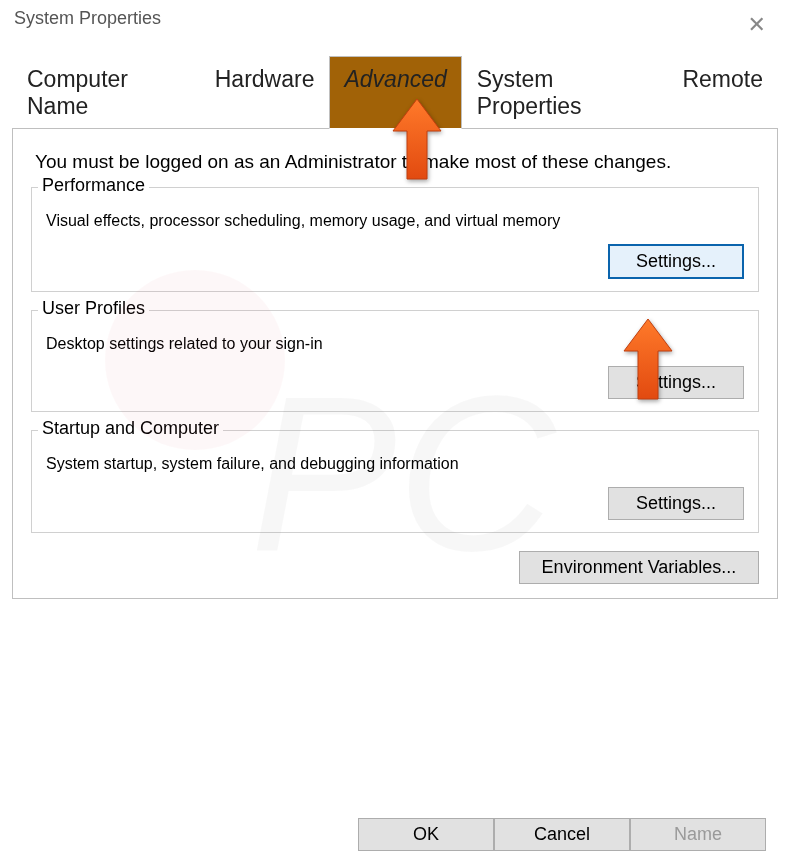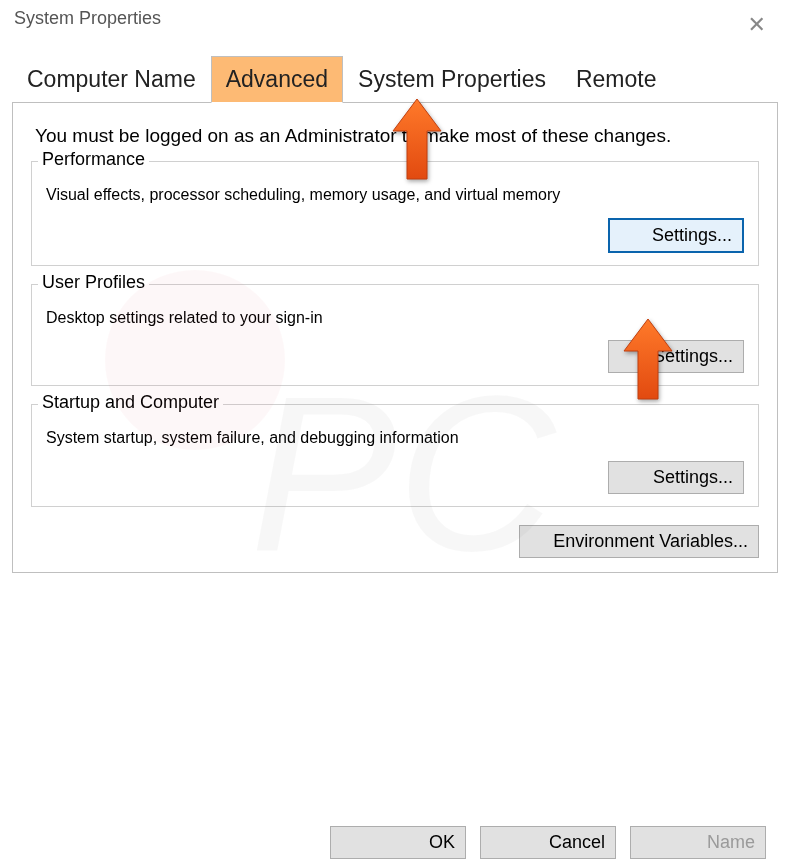"Hardware" div.tab { html: none -> <div>Hardware</div> }
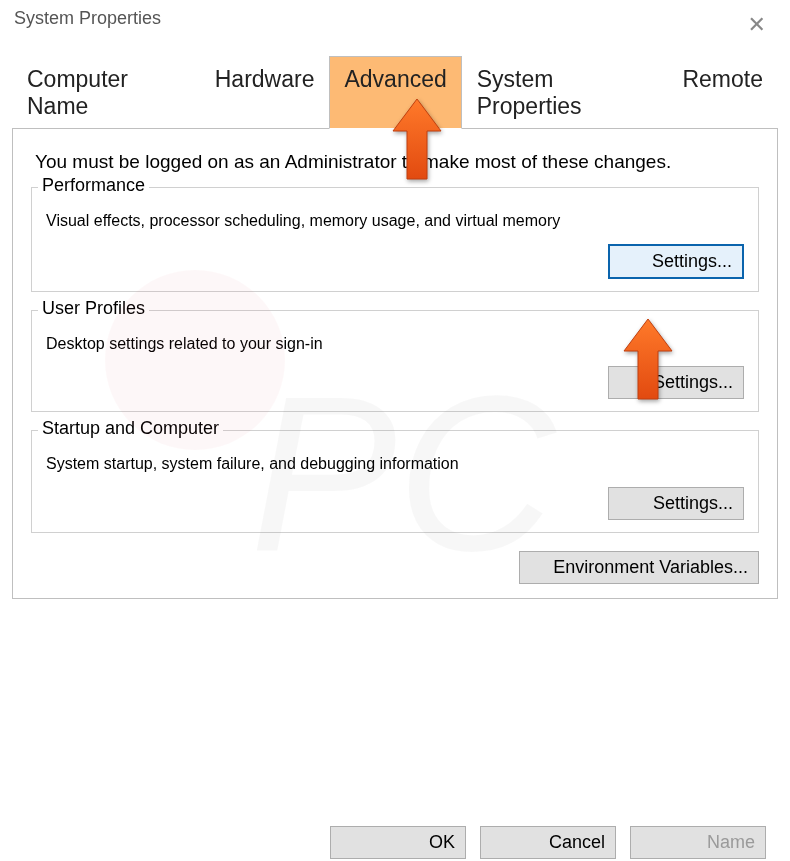"Advanced" .tab.active { background: #fdba74 -> #a16207; font-style: none -> italic }
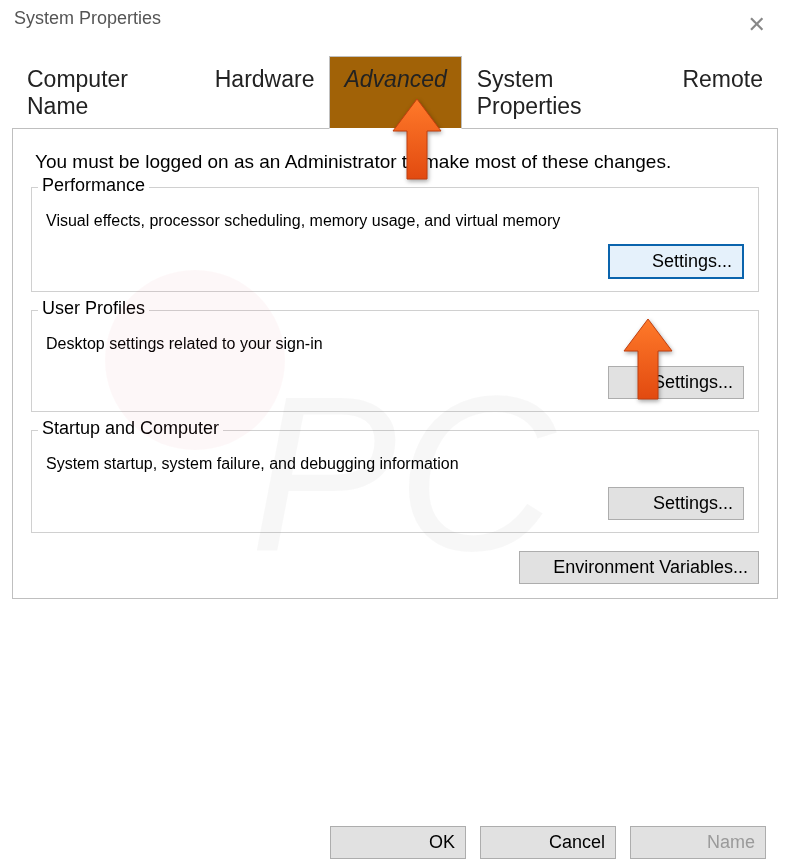"Settings..." .btn { text-align: right -> center }
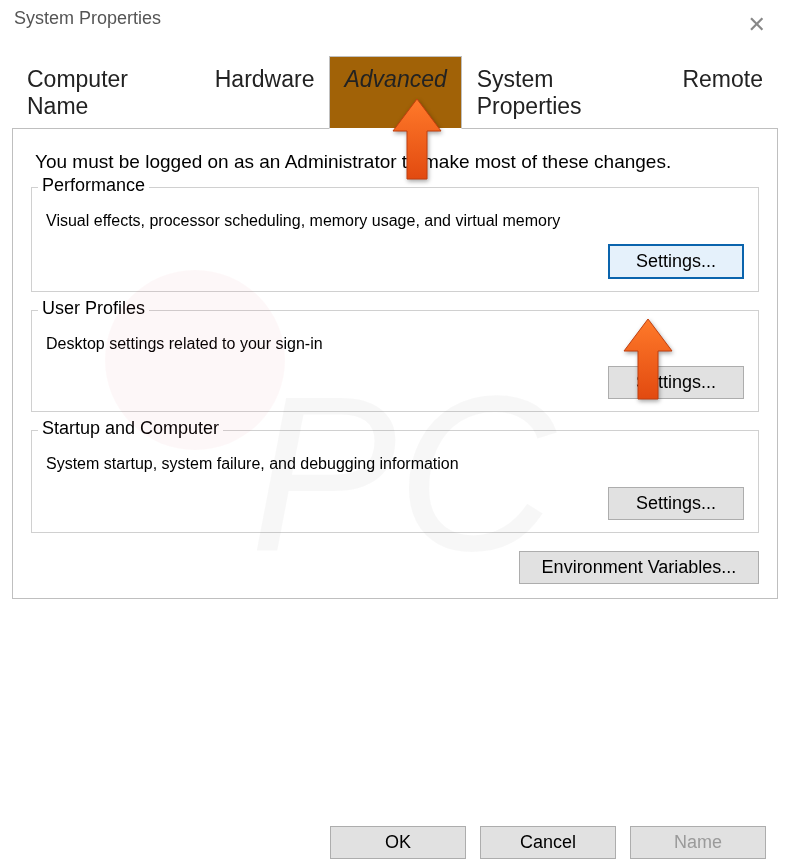"OK" .bottom-bar { bottom: 2px -> 10px; gap: 14px -> none }
